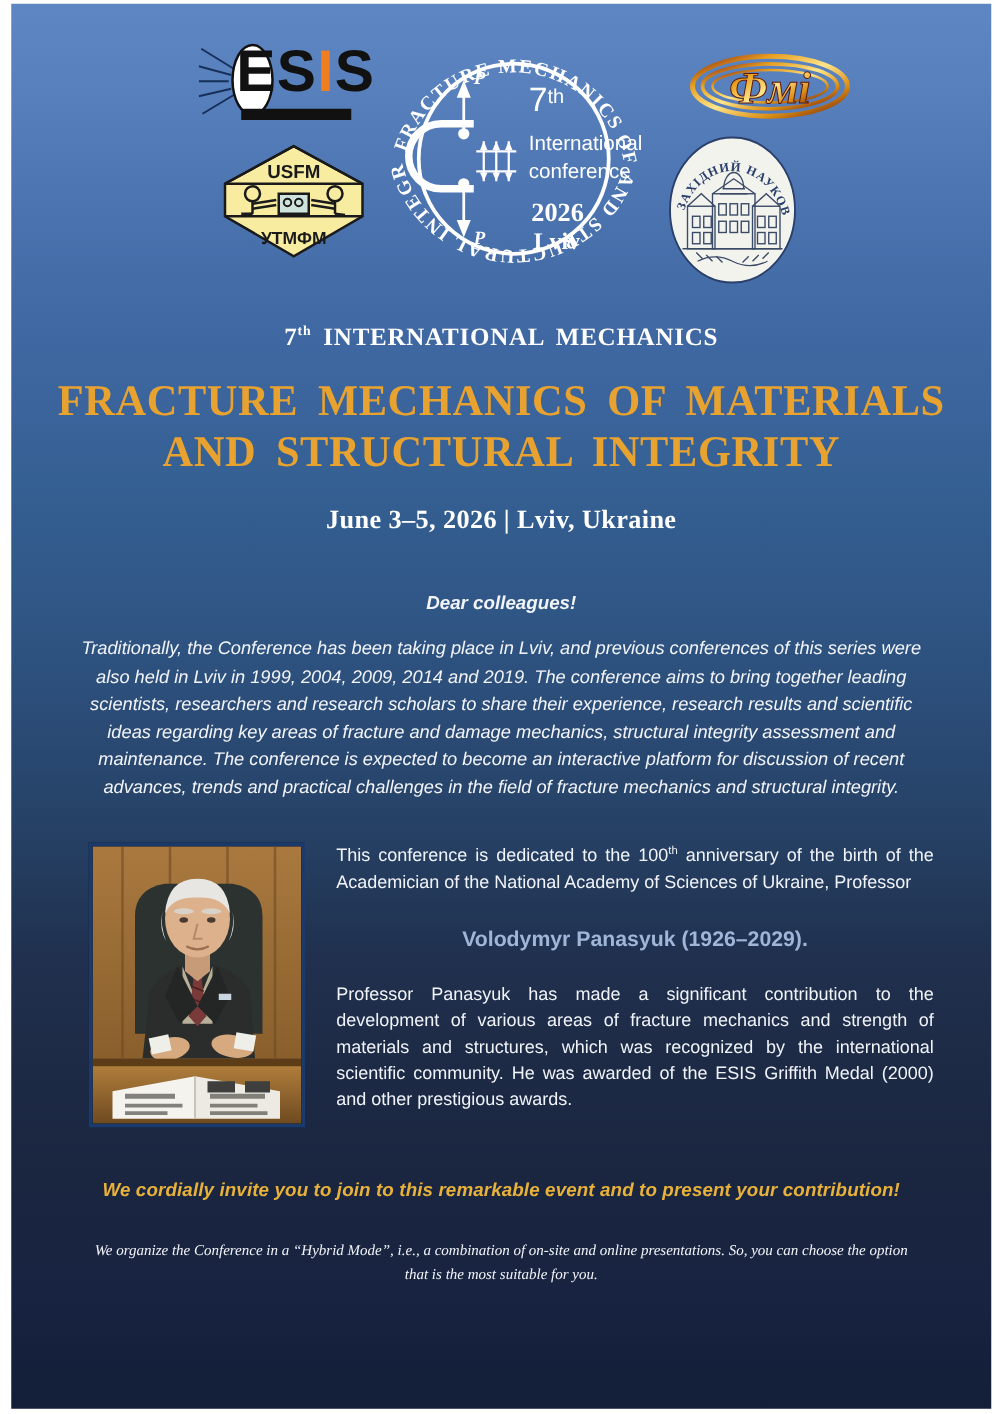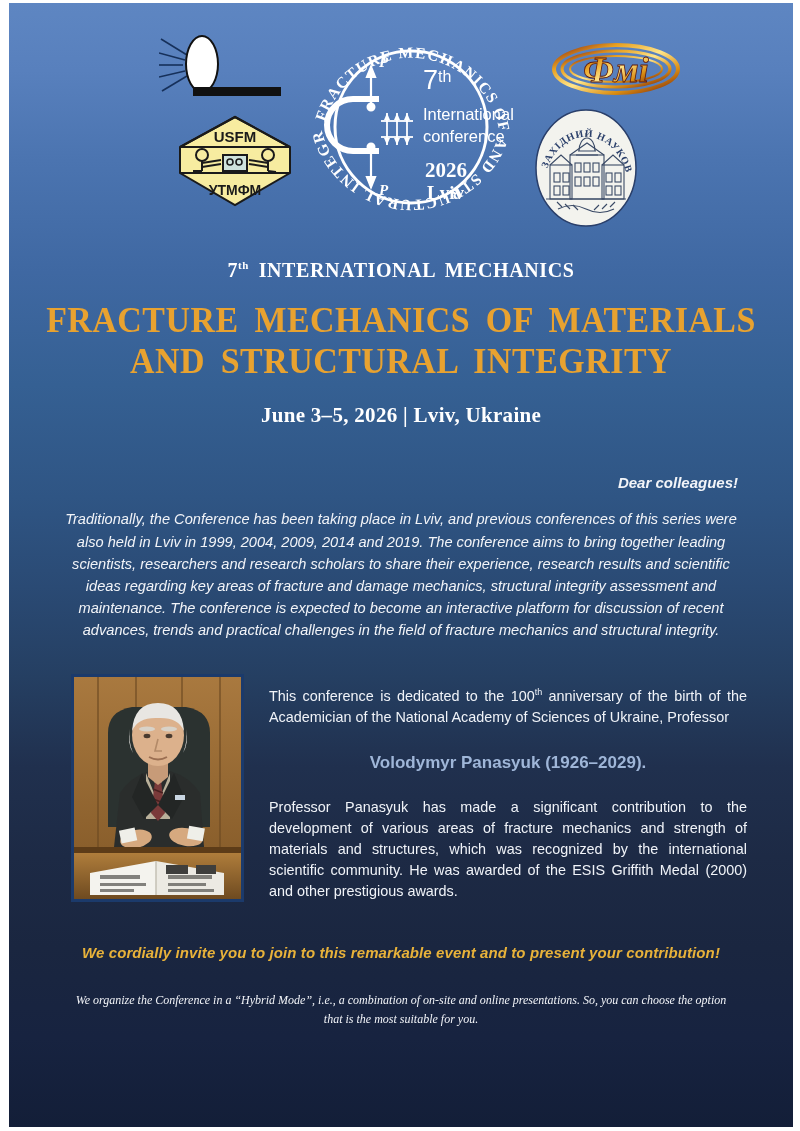"ESIS" div.esis-letters { html: none -> <div><span>E</span><span>S</span><span>I</span><span>S</span></div> }
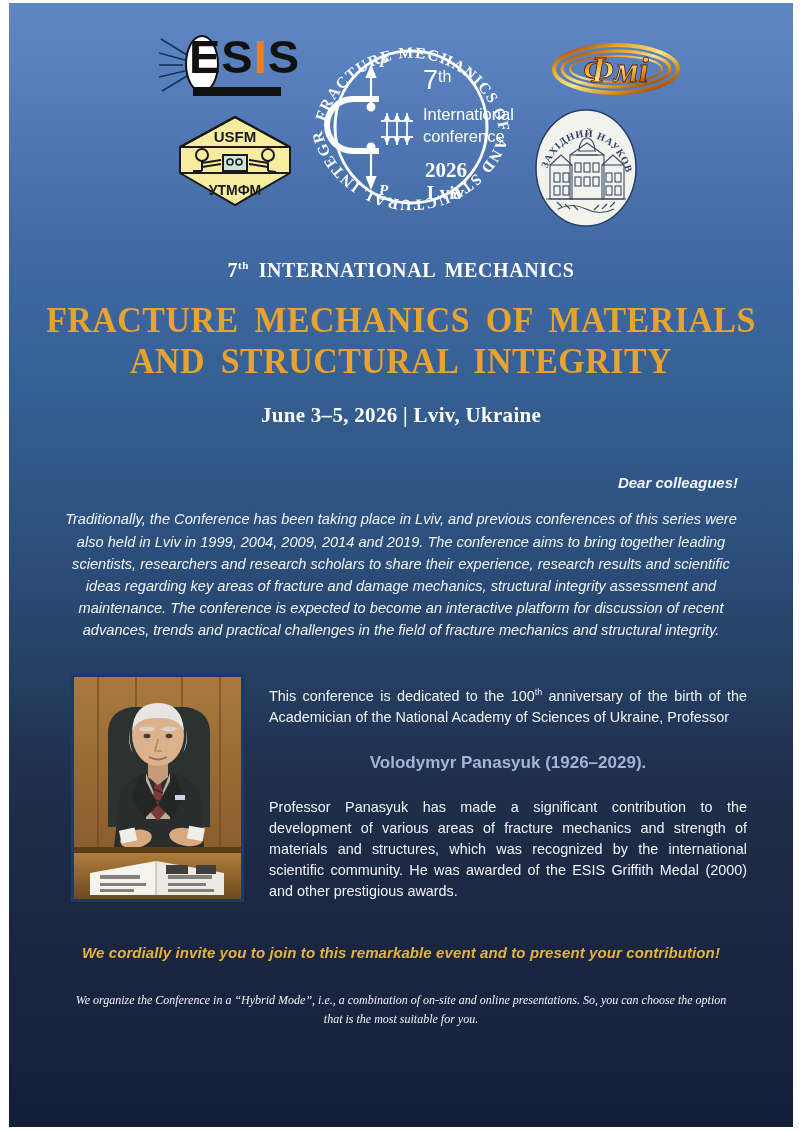"Dear colleagues!" .intro .salute { text-align: right -> none }
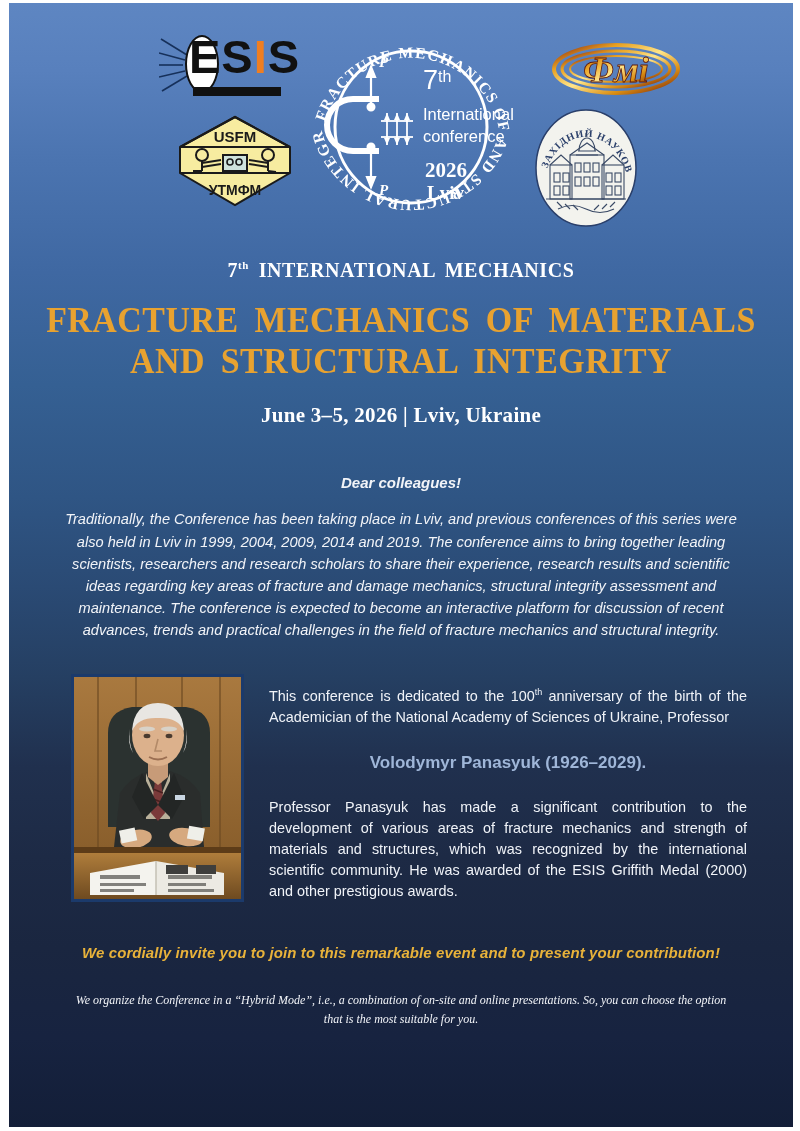"This conference is dedicated to" .dedication { align-items: flex-end -> flex-start }
